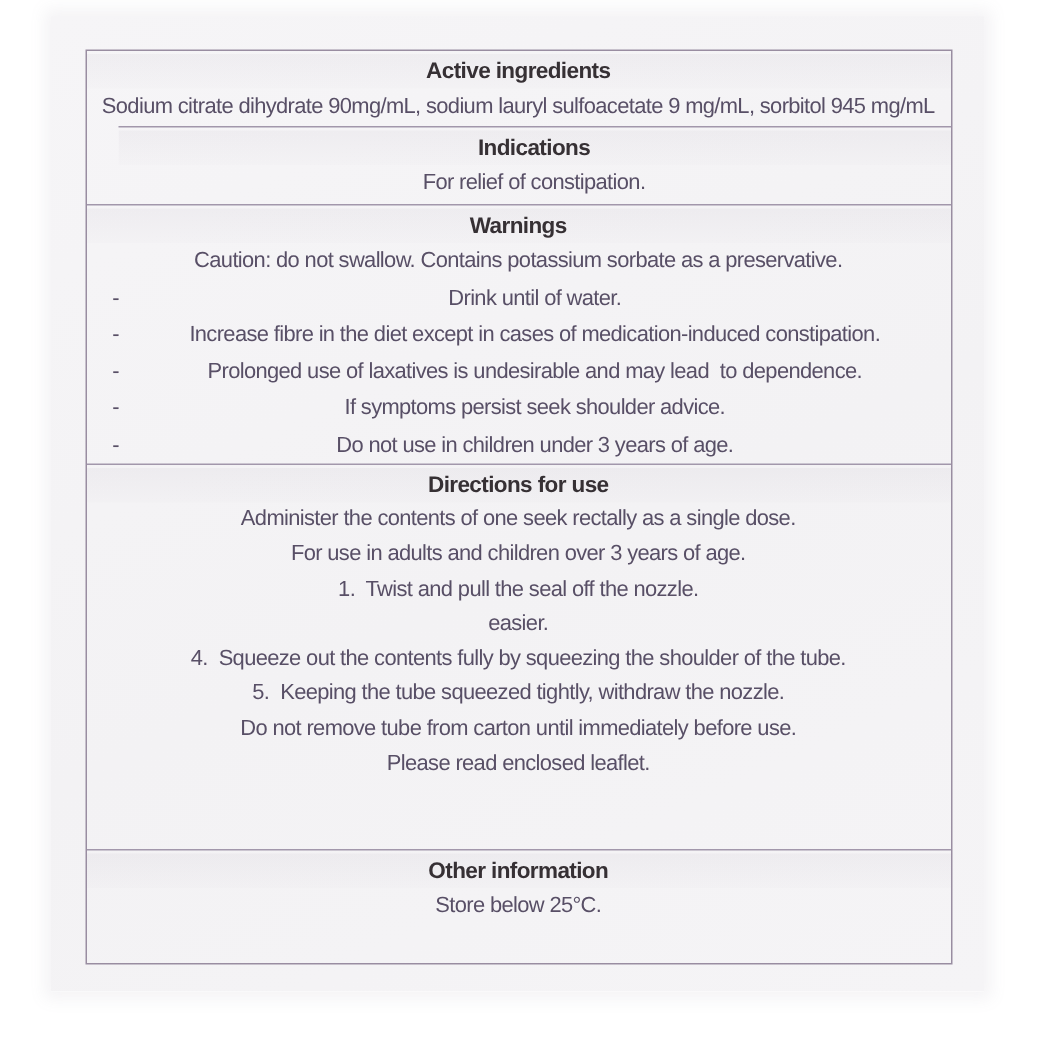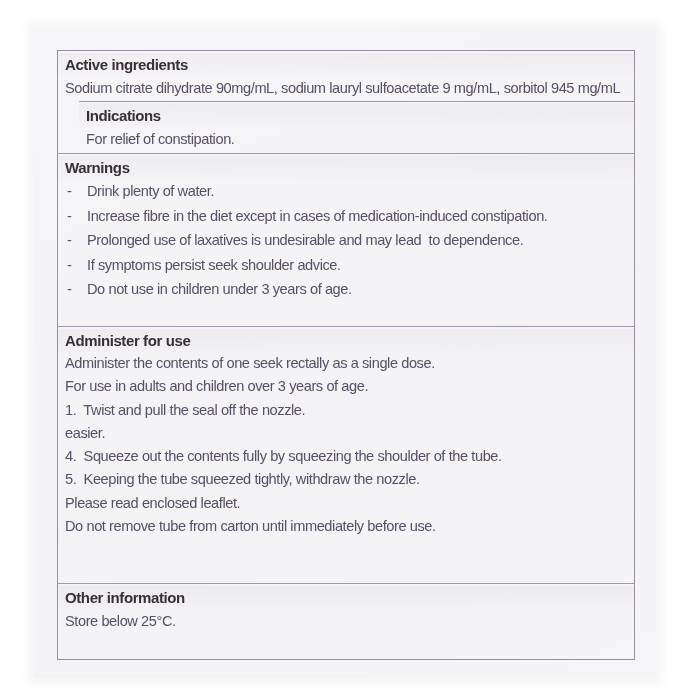"Active ingredients" .photo { text-align: none -> center; top: 28px -> 11px }
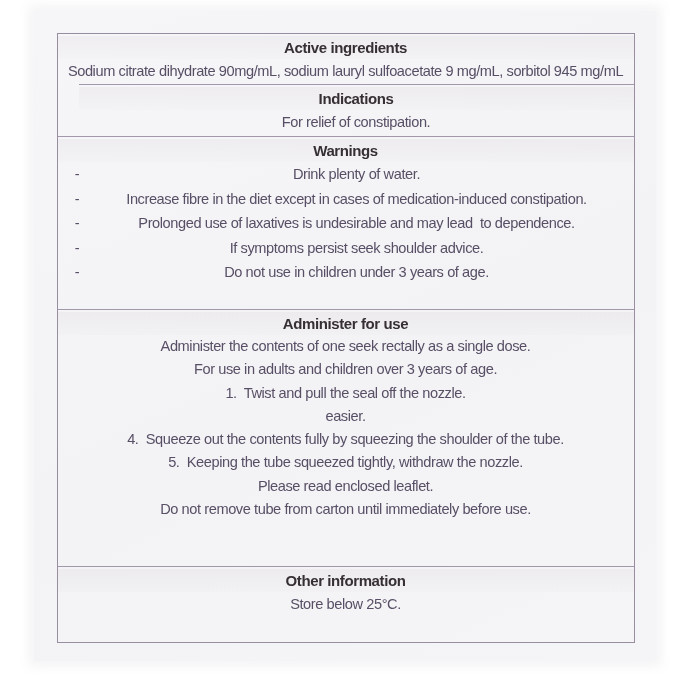"Caution: do not swallow. Contains" p.row { html: none -> <p>Caution: do not swallow. Contains potassium sorbate as a preservative.</p> }
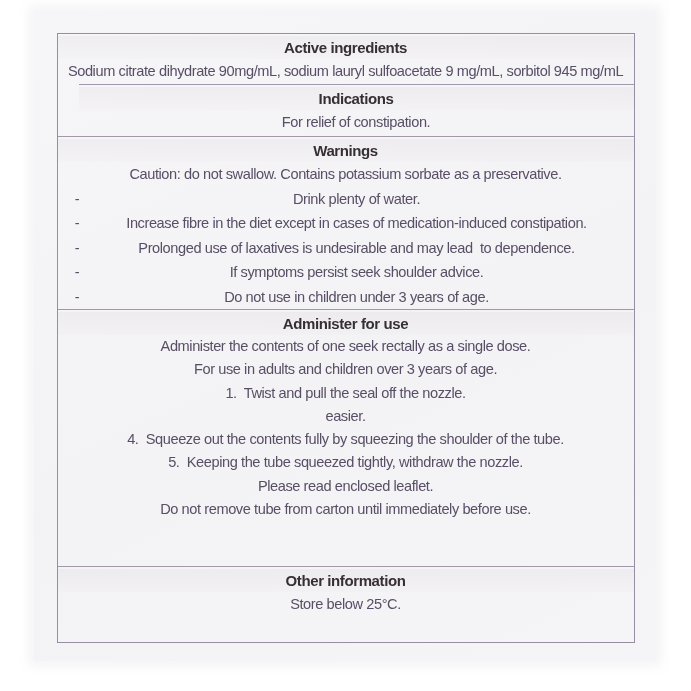"Drink plenty of water." span.txt { text: plenty -> until }
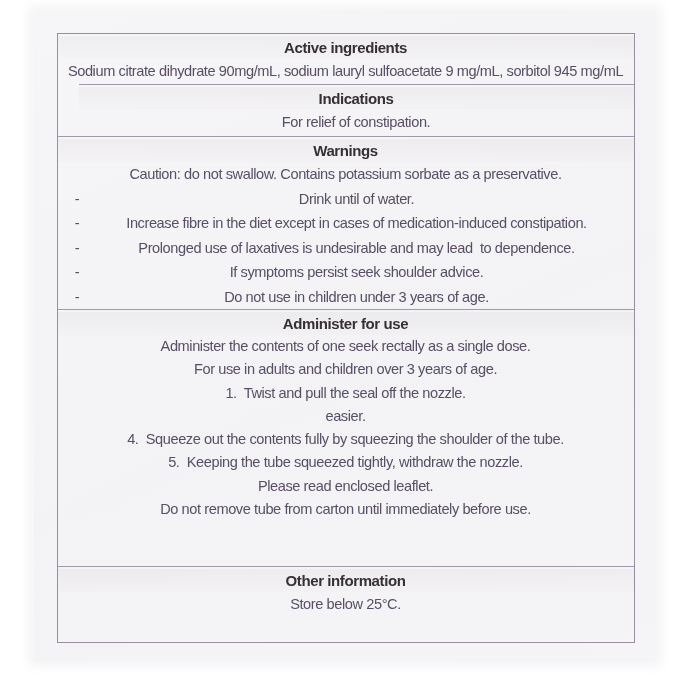"Administer for use" h2 { text: Administer -> Directions }
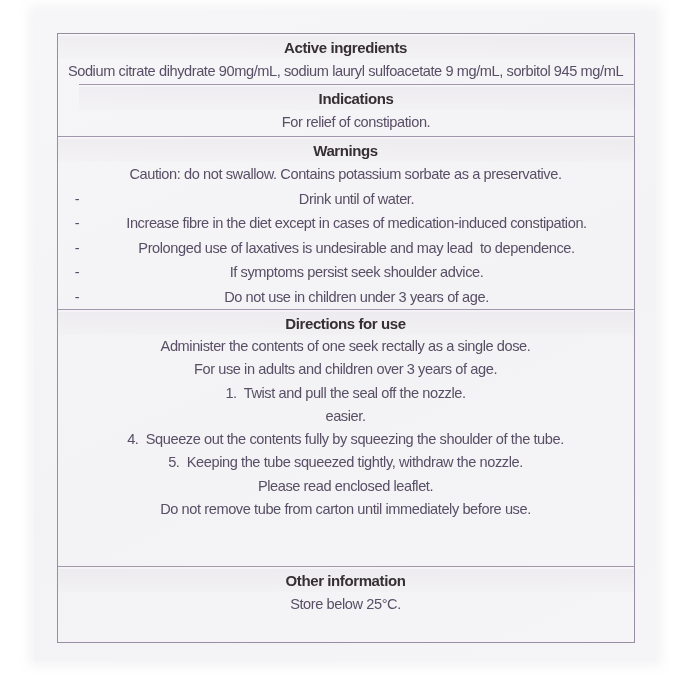"Please read enclosed leaflet." p.row { order: before "Do not remove tube from" -> after "Do not remove tube from" }
